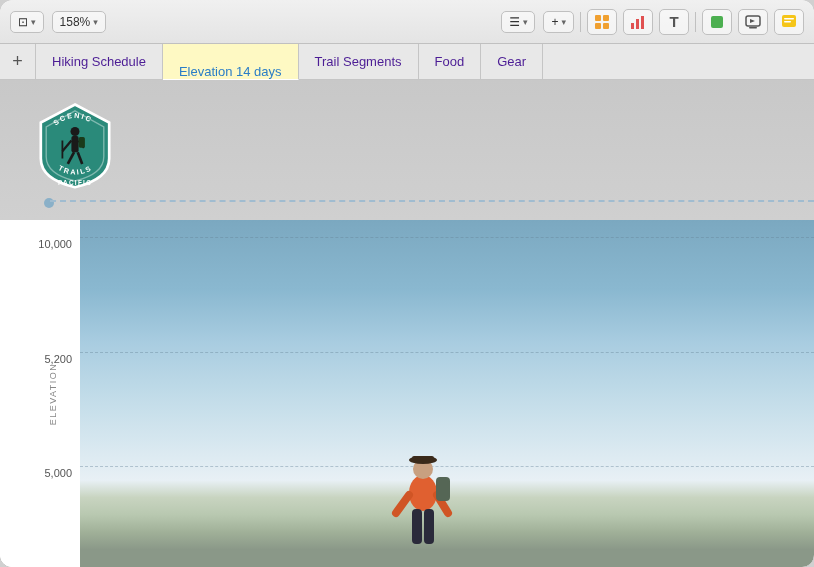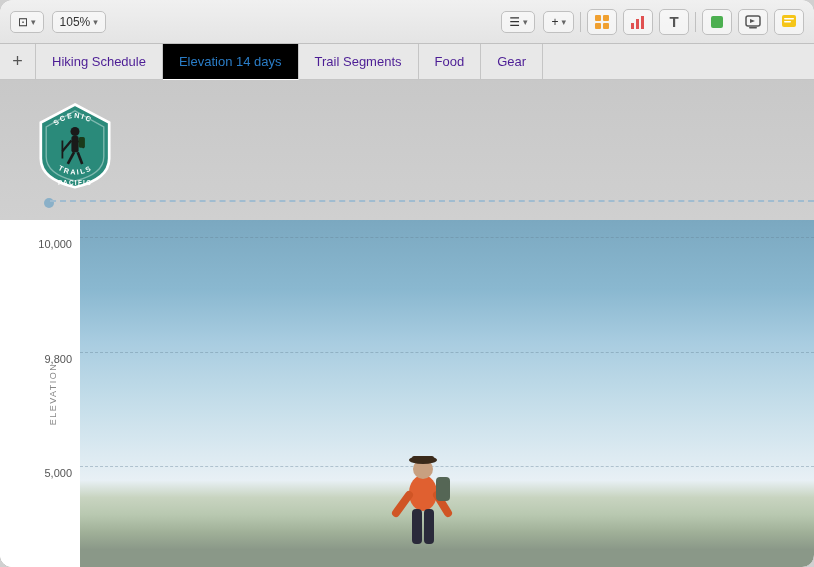"105%" span { text: 105% -> 158% }
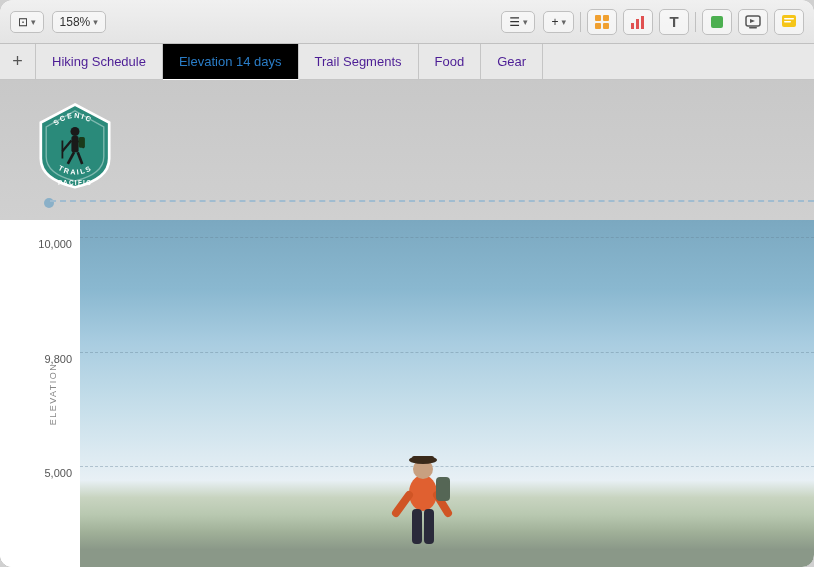"Elevation 14 days" .tab.active { align-items: none -> flex-end; background: #000000 -> #fef9c3 }
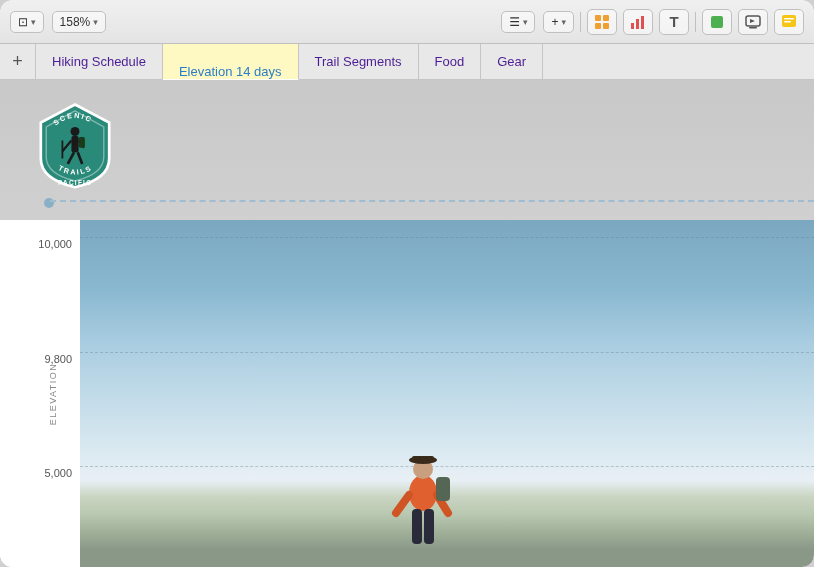"9,800" span.y-axis-label { text: 9,800 -> 5,200 }
